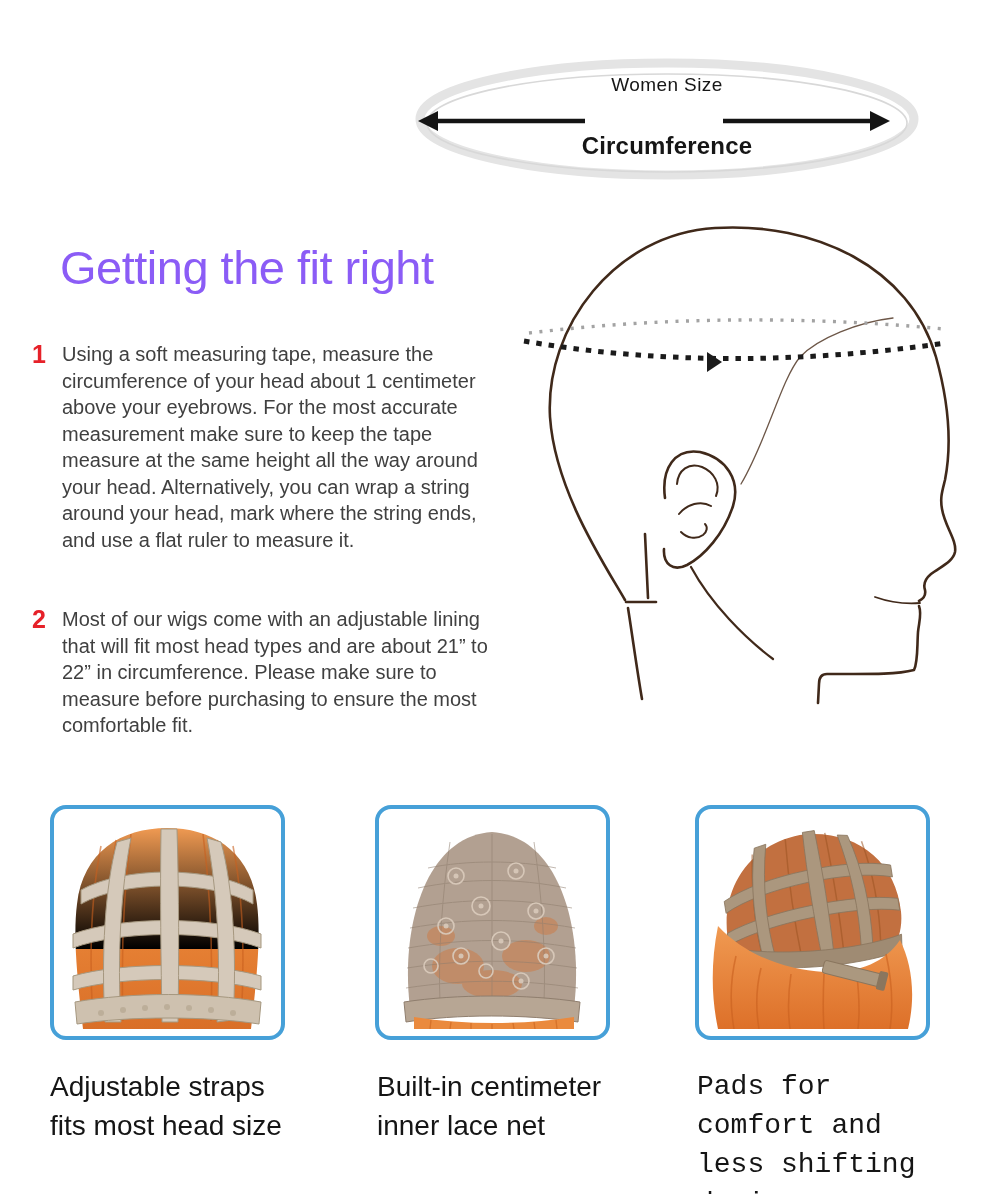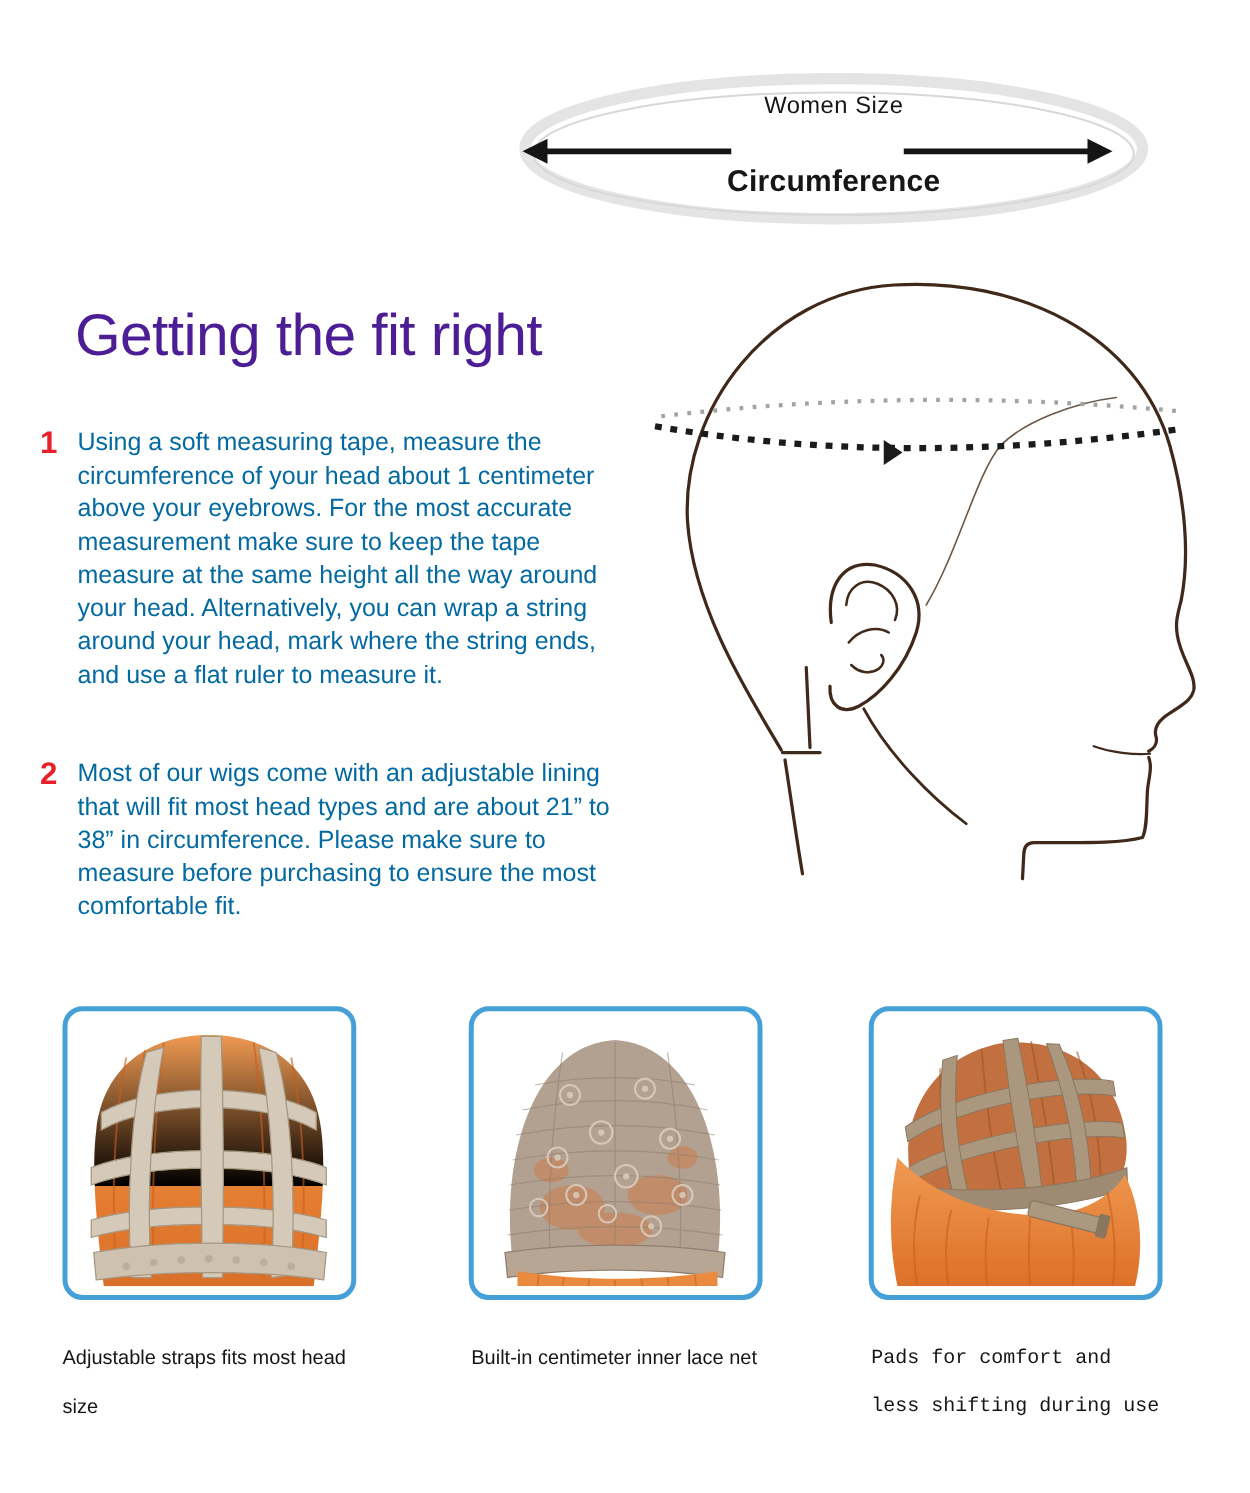"Getting the fit right" .page-title { color: #4c1d95 -> #8b5cf6 }
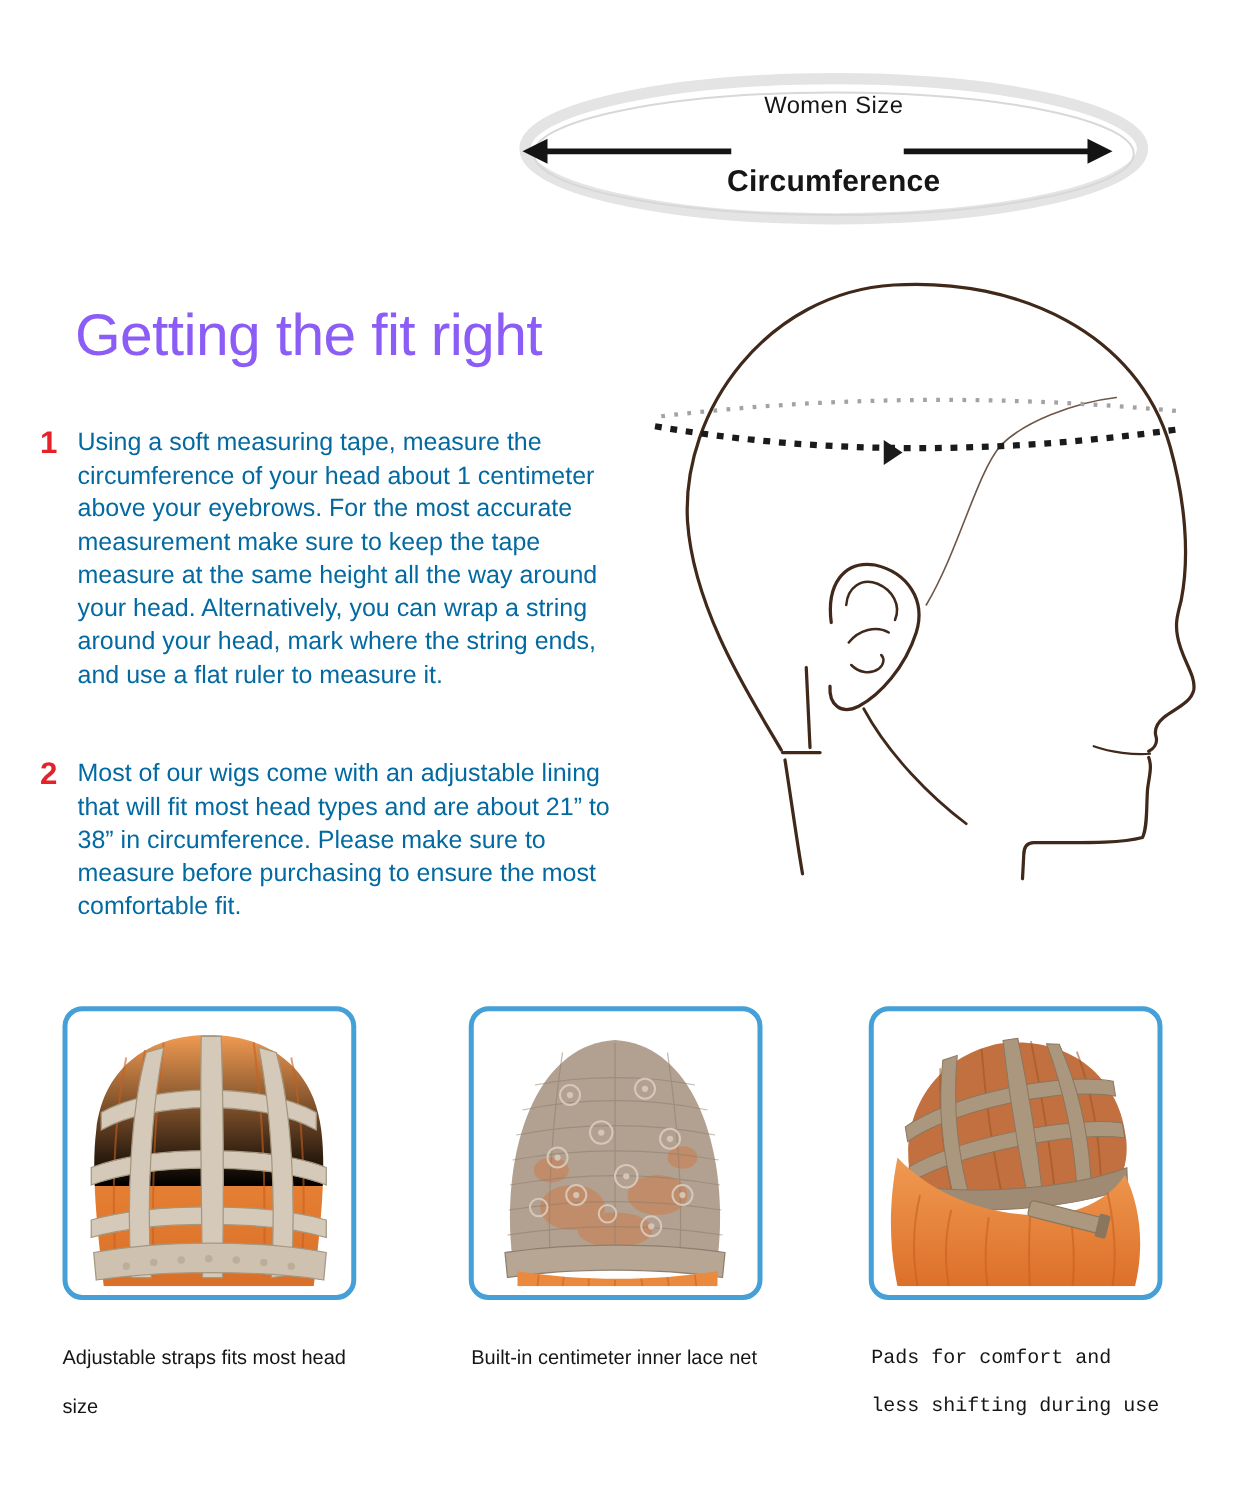"Using a soft measuring tape," .step-text { color: #0369a1 -> #404040 }
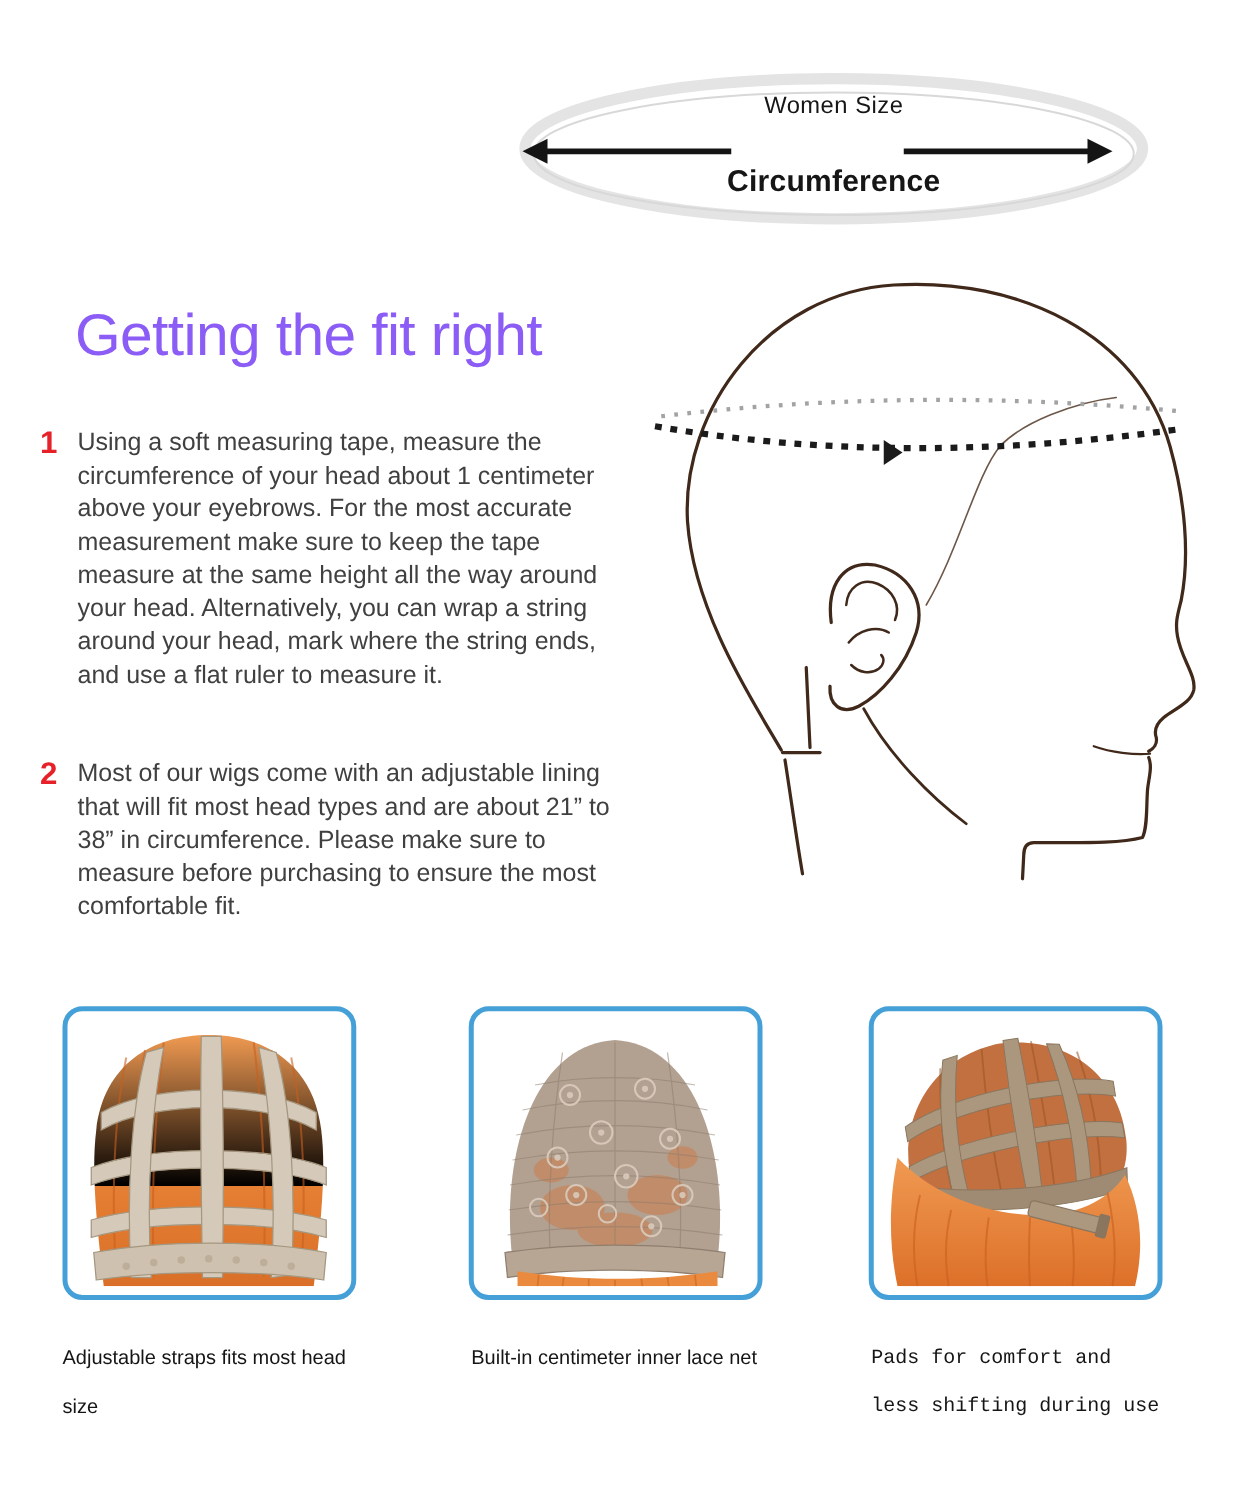"Most of our wigs come" div.step-text { text: 38 -> 22 }
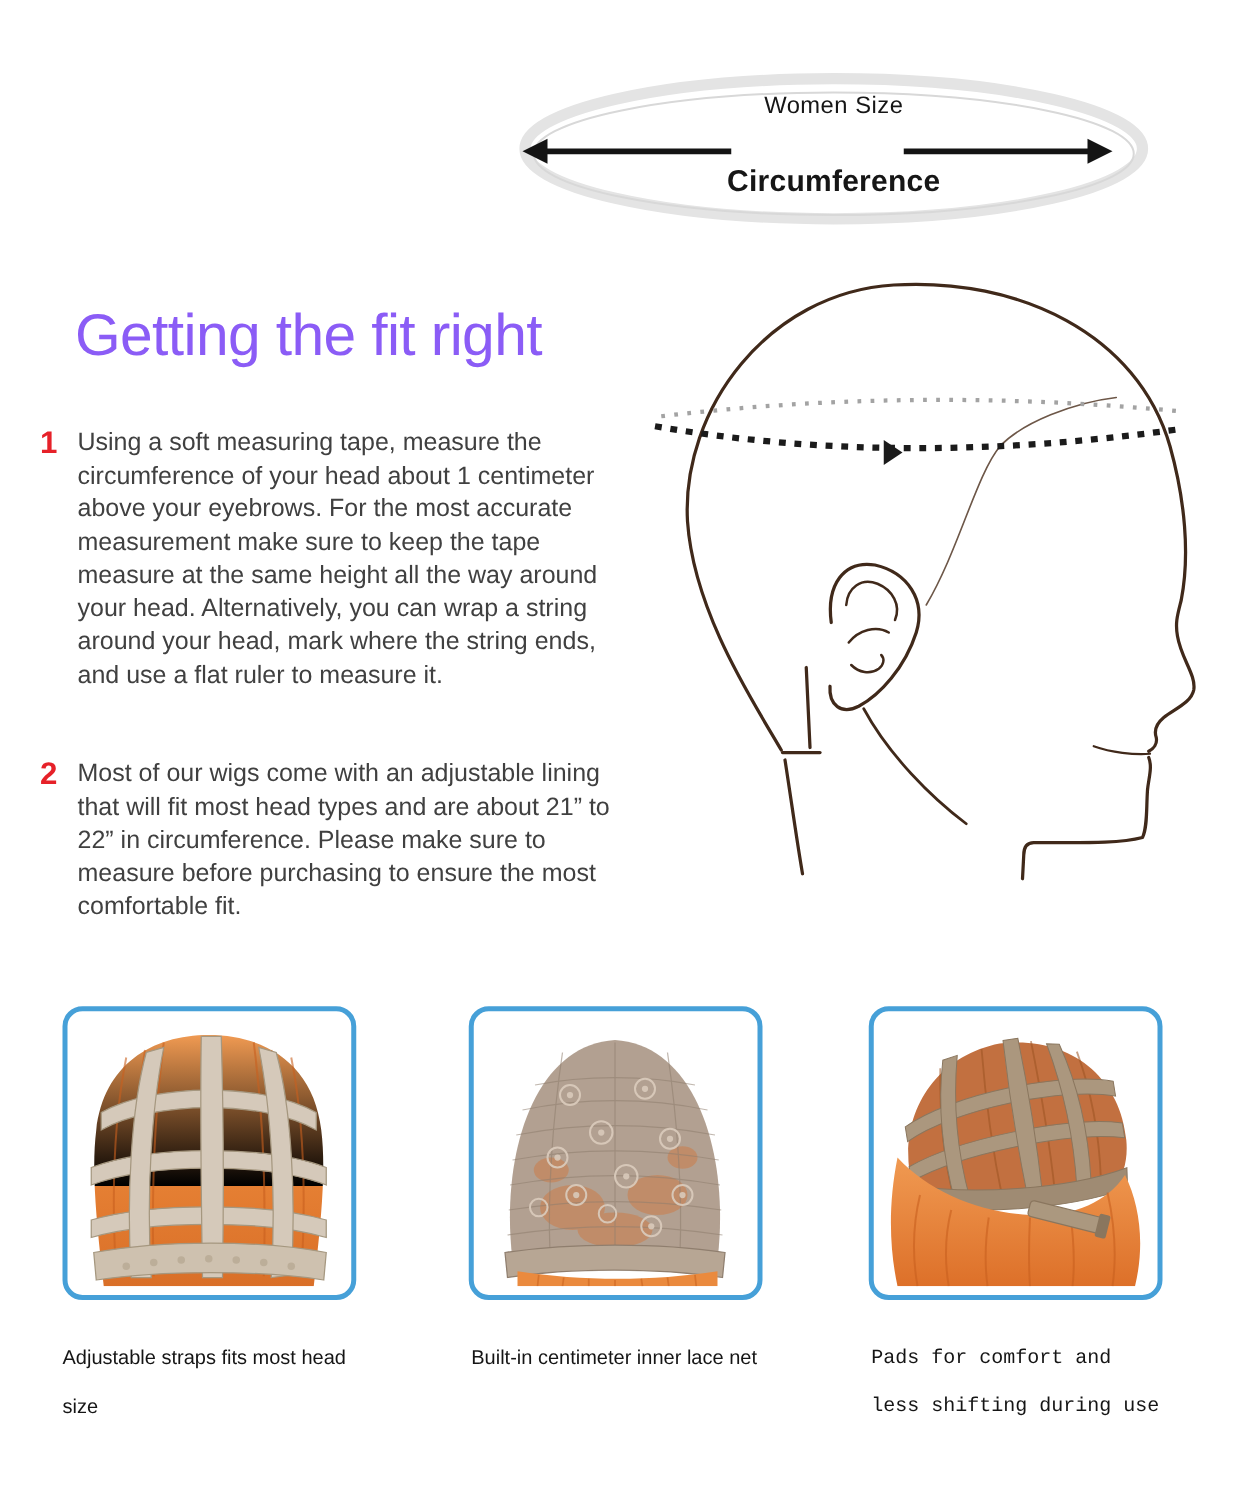"Adjustable straps fits most head" .feature-caption { font-size: 16px -> 28px }
